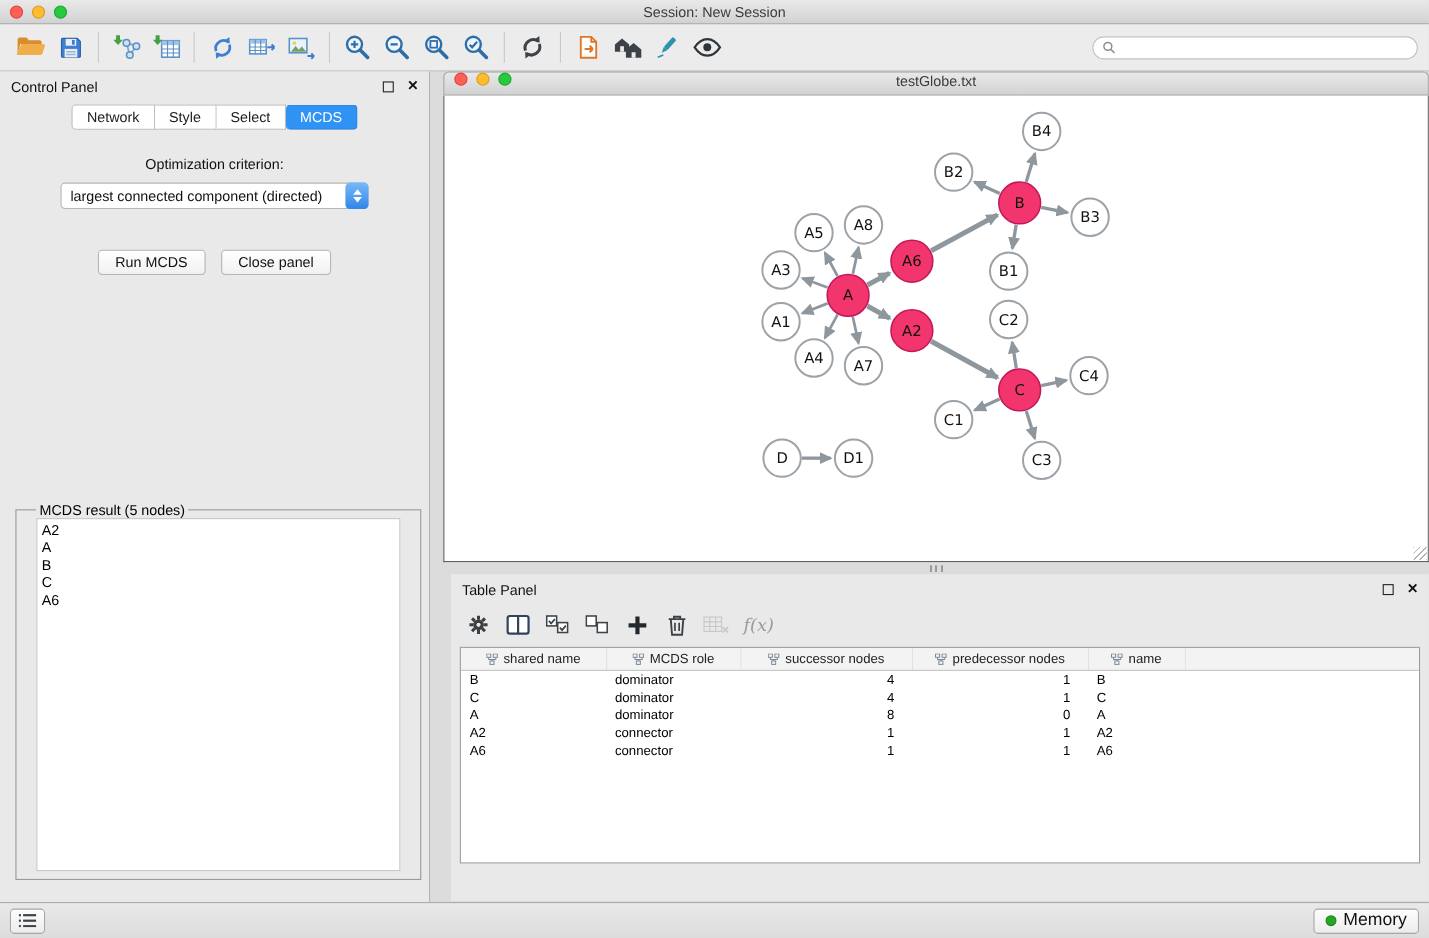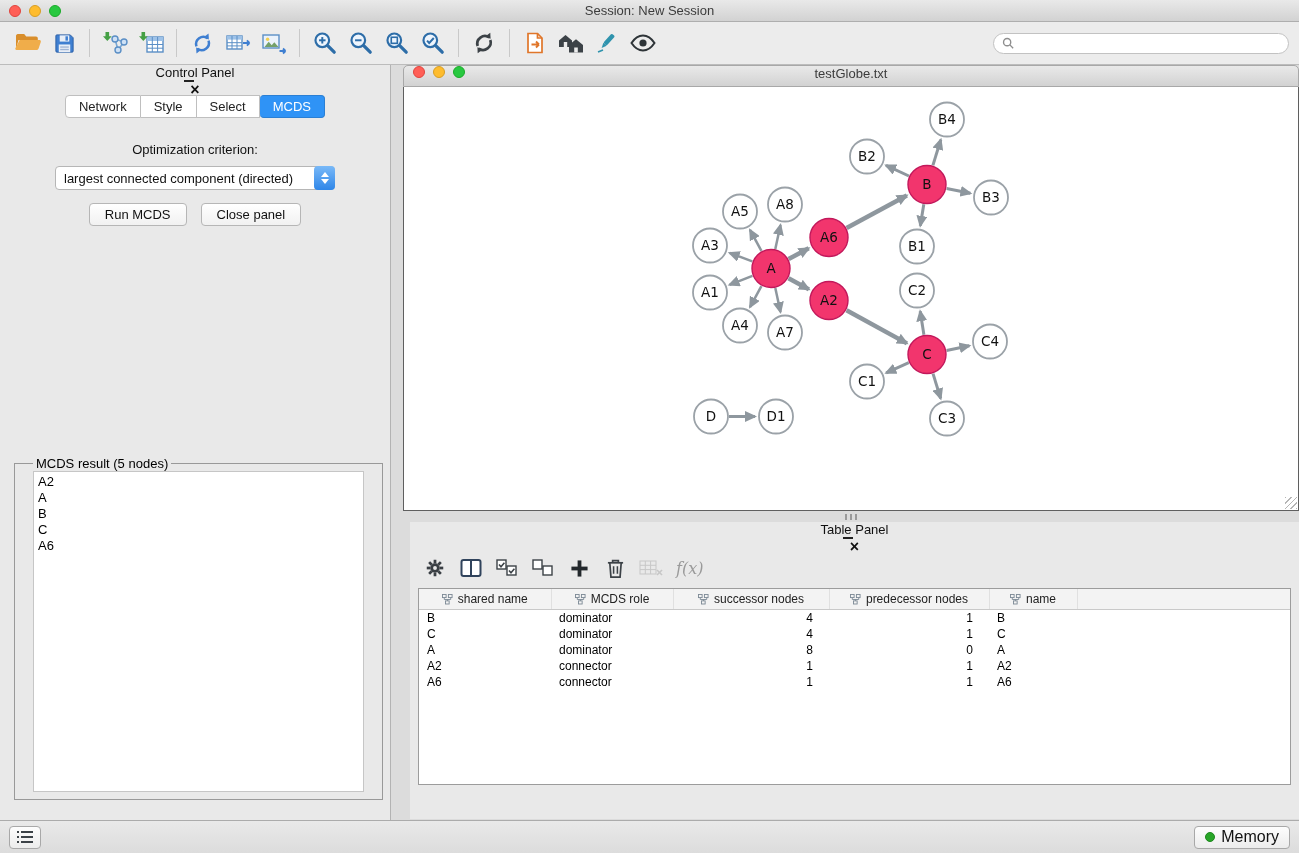"Control Panel" .panel-header { flex-direction: column -> none }
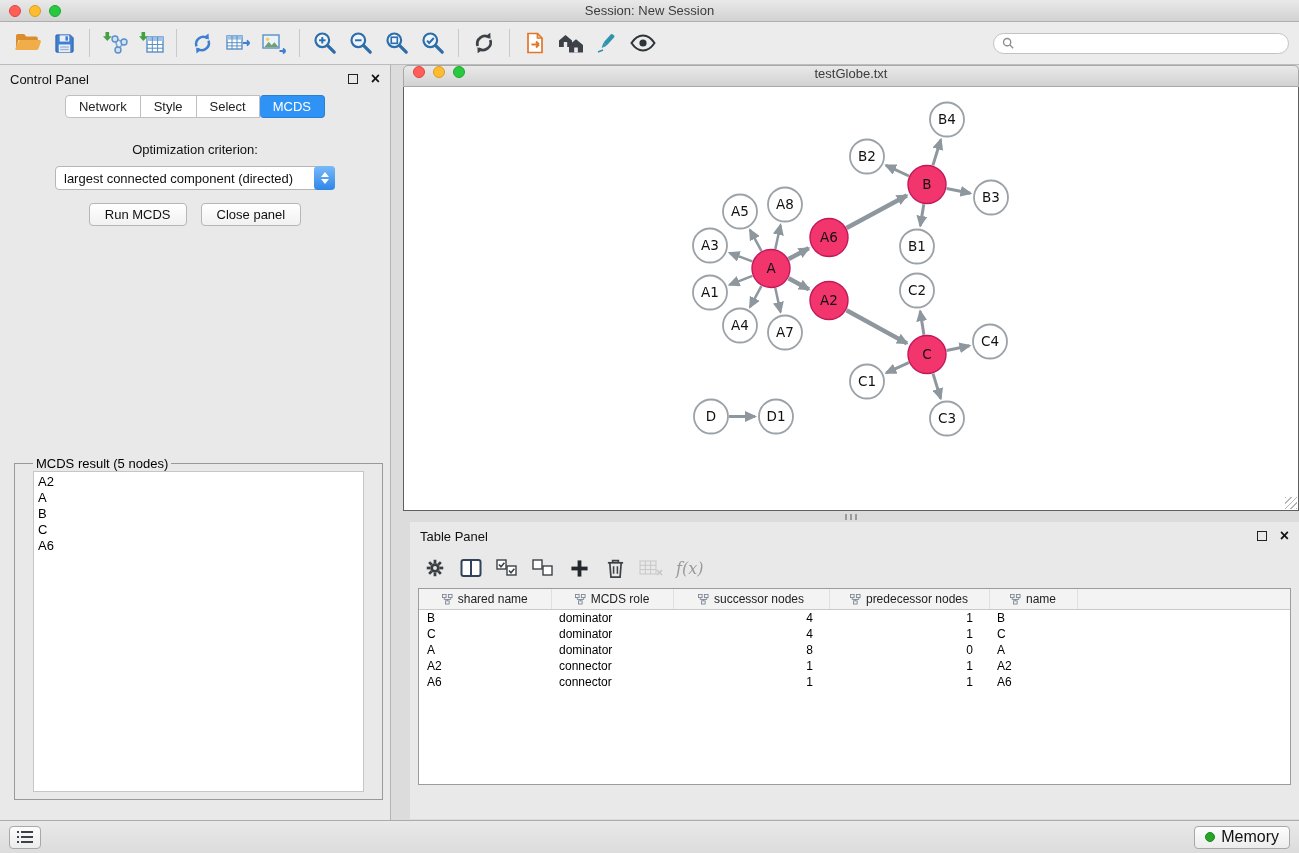"Run MCDS" .btn { margin-top: none -> 24px }
